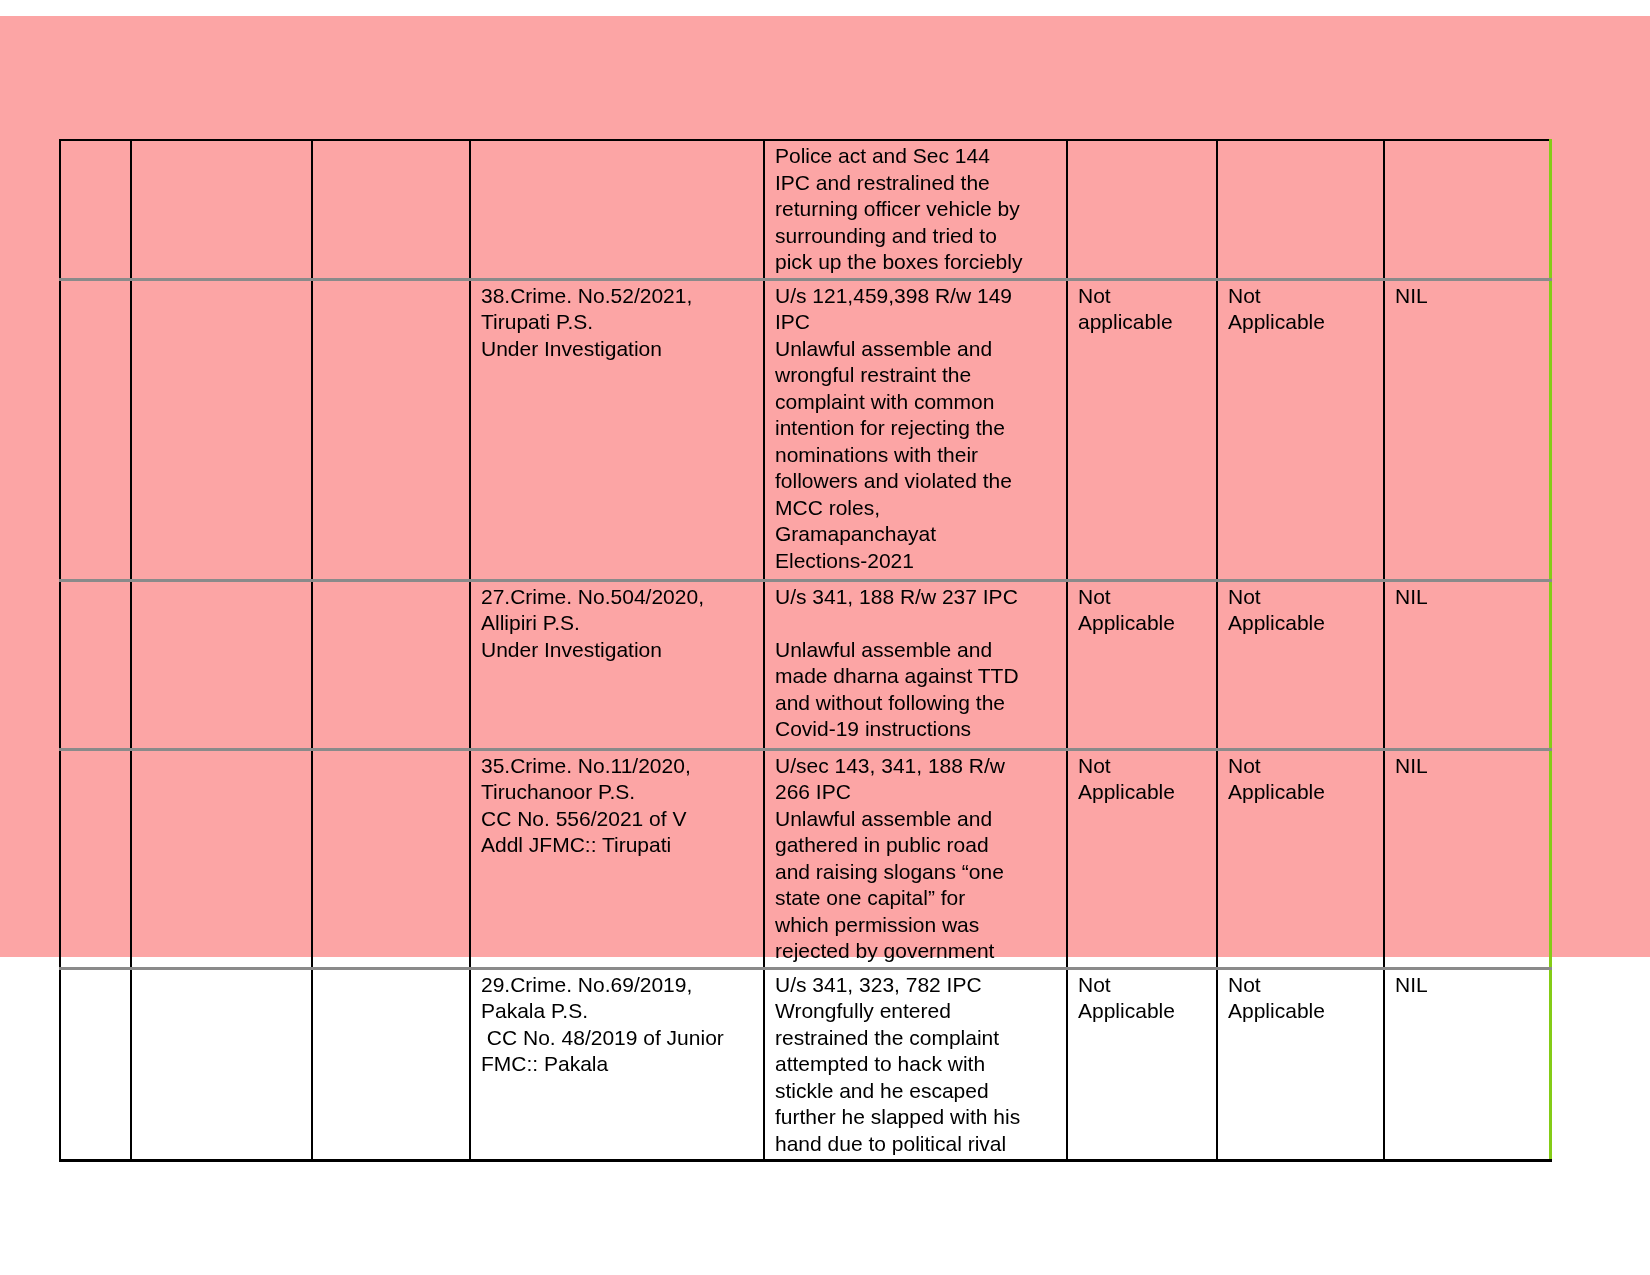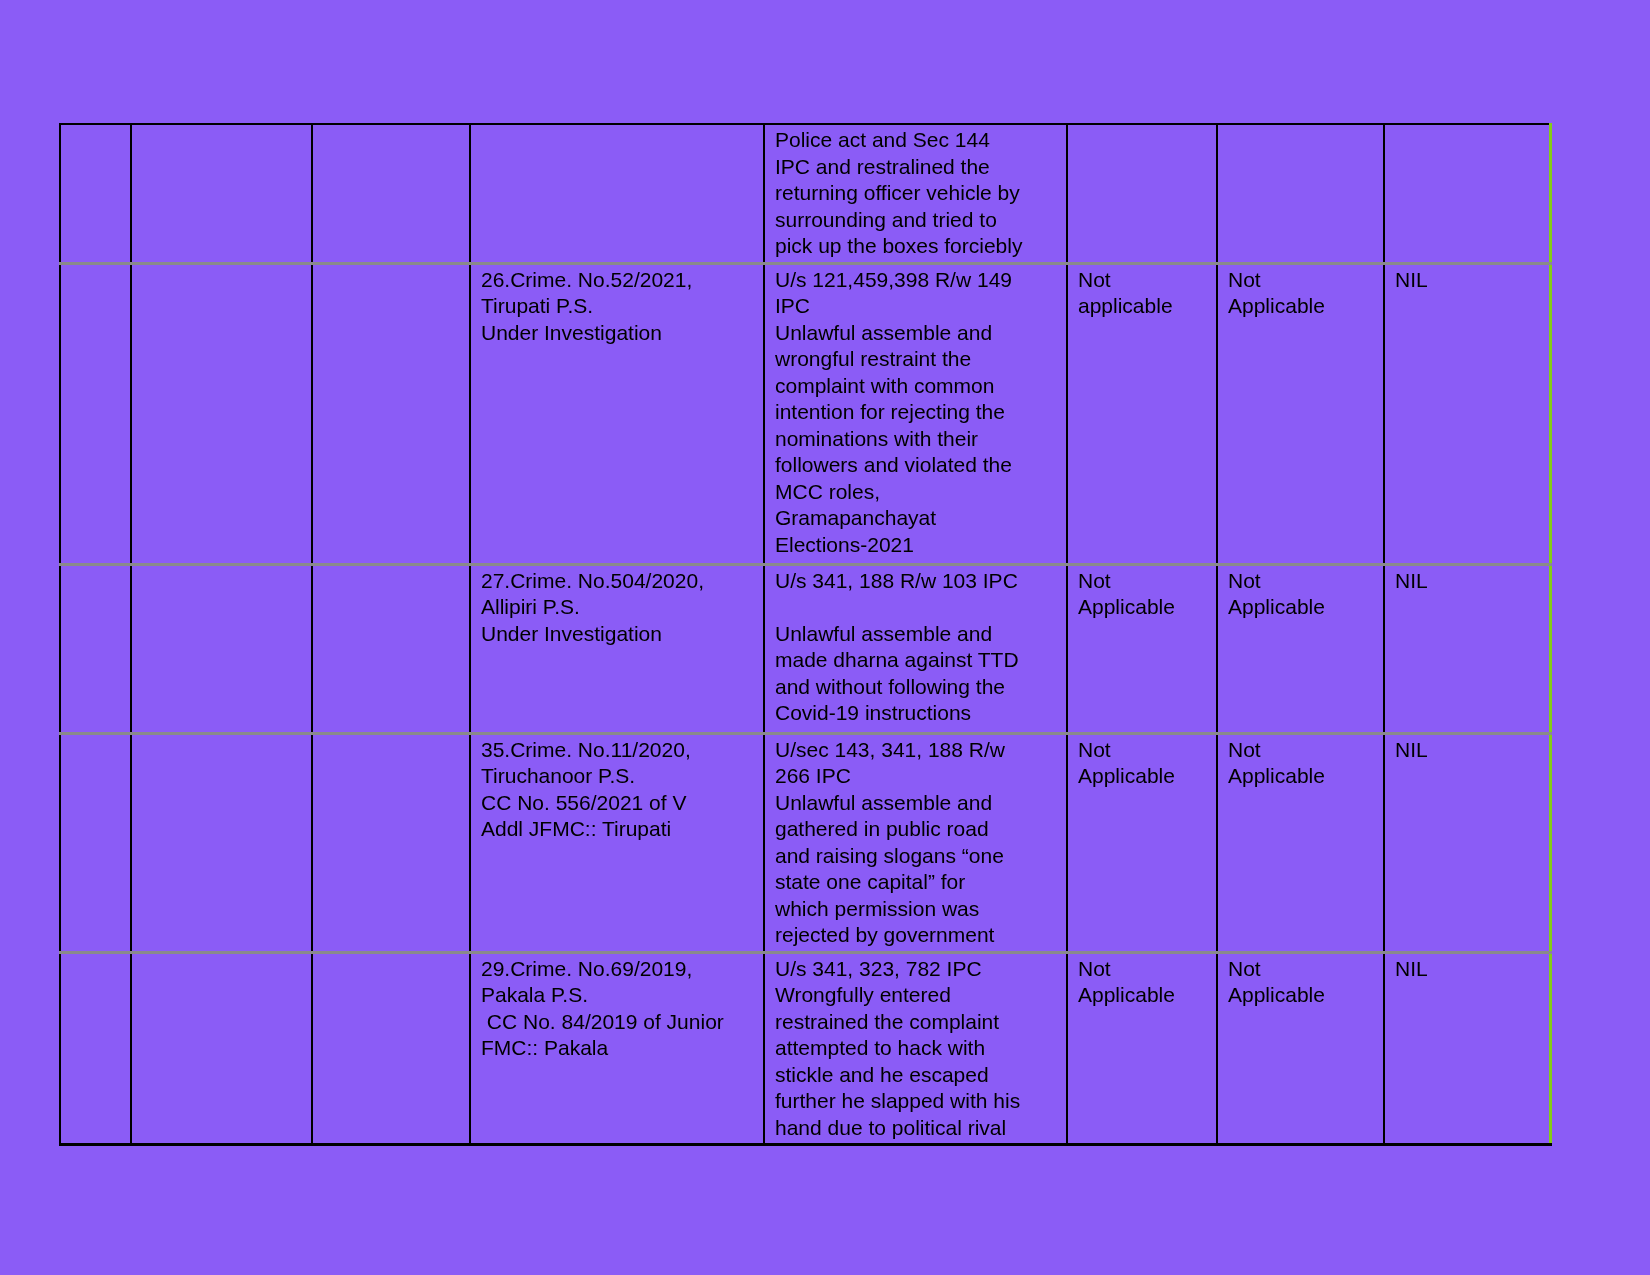"Police act and Sec 144" .doc-page { background: #8b5cf6 -> #fca5a5; height: 1275px -> 941px; top: 0 -> 16px }
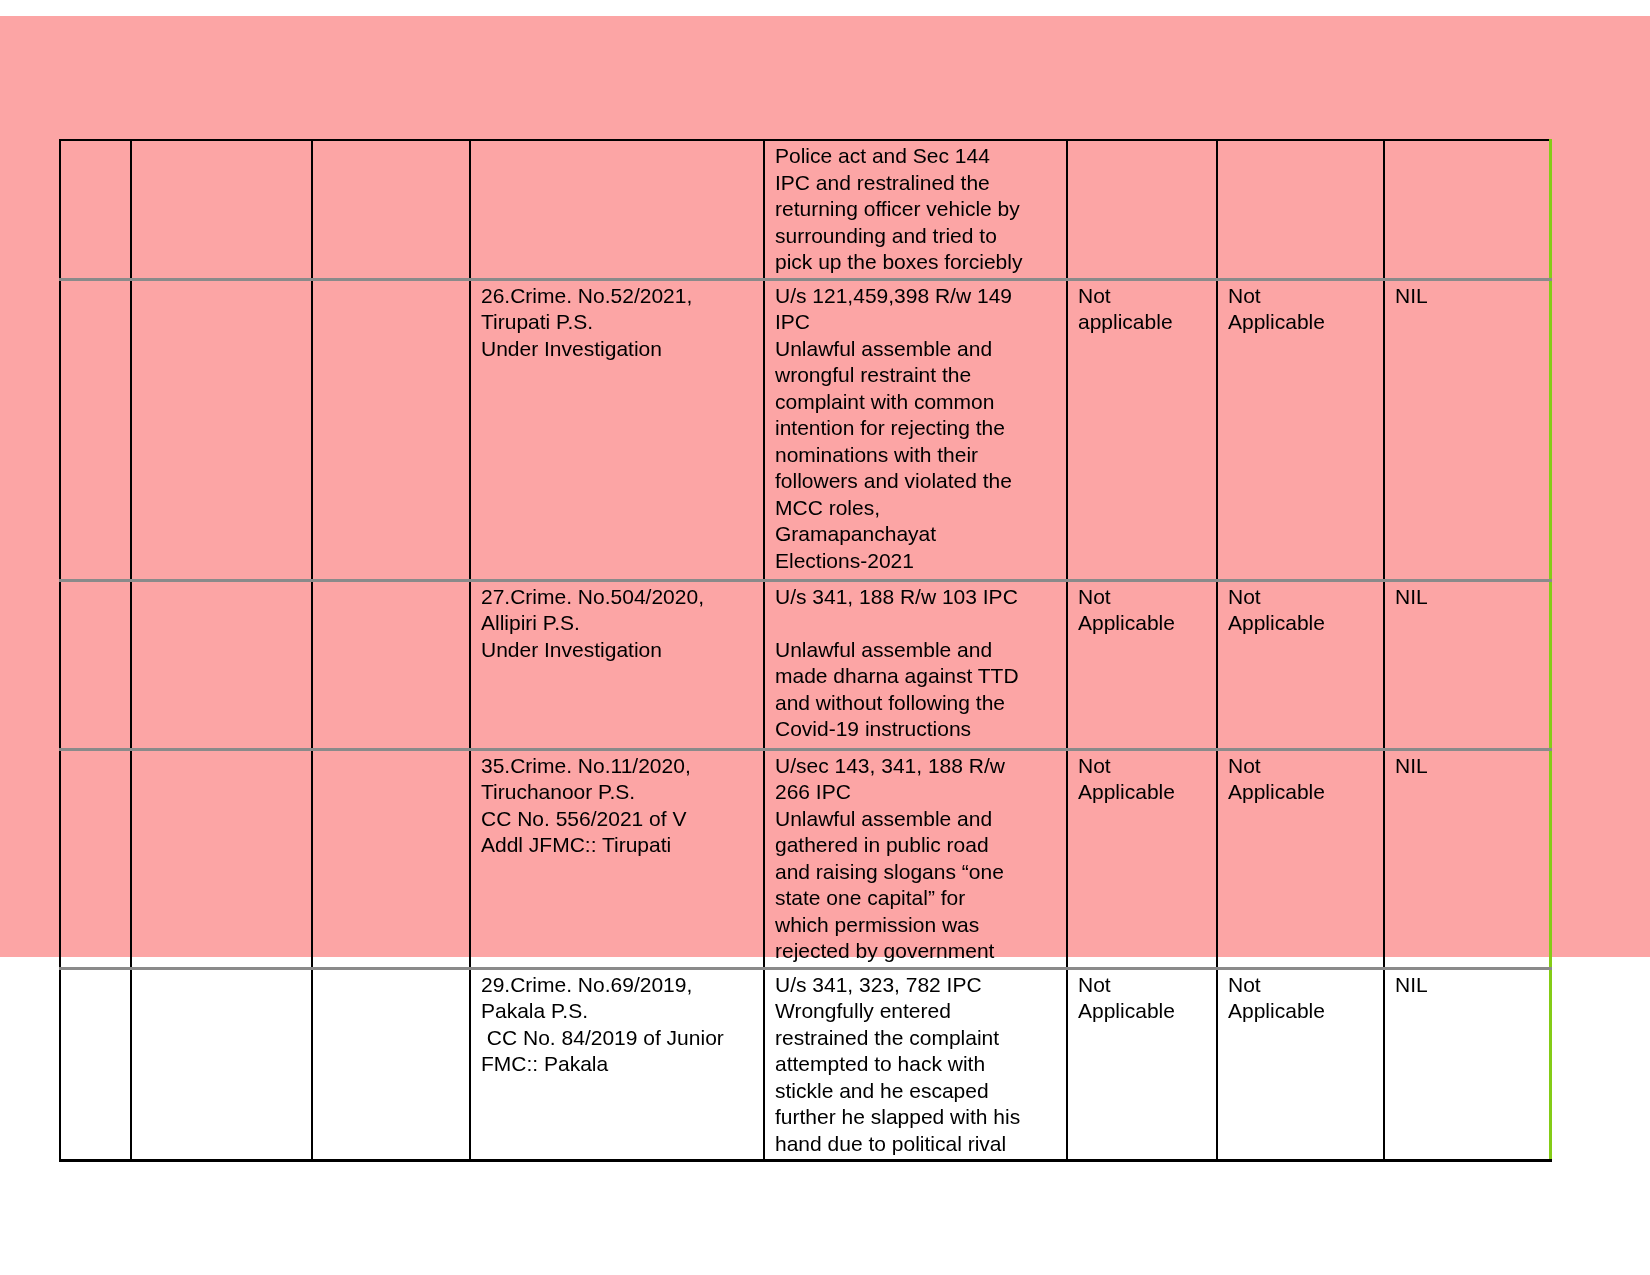"26.Crime. No.52/2021," td { text: 26.Crime -> 38.Crime }
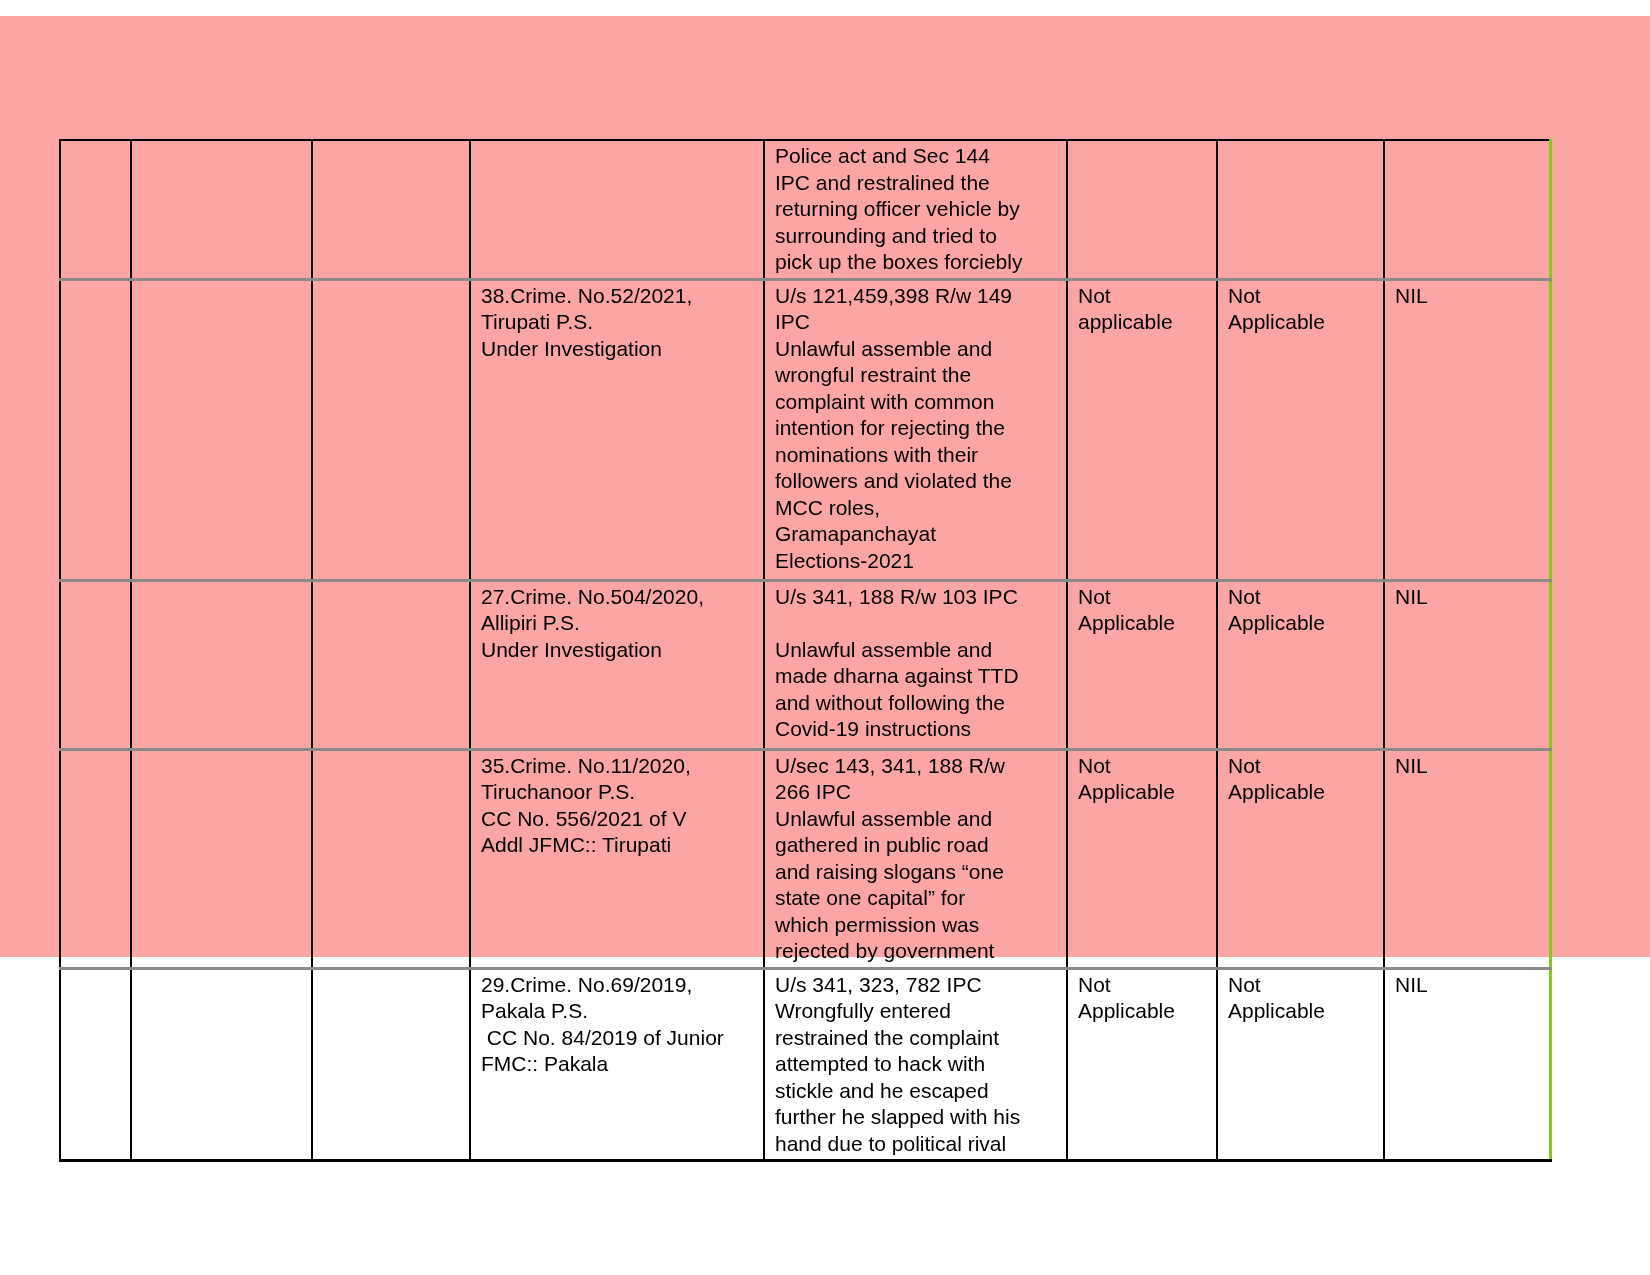"U/s 341, 188 R/w 103" td { text: 103 -> 237 }
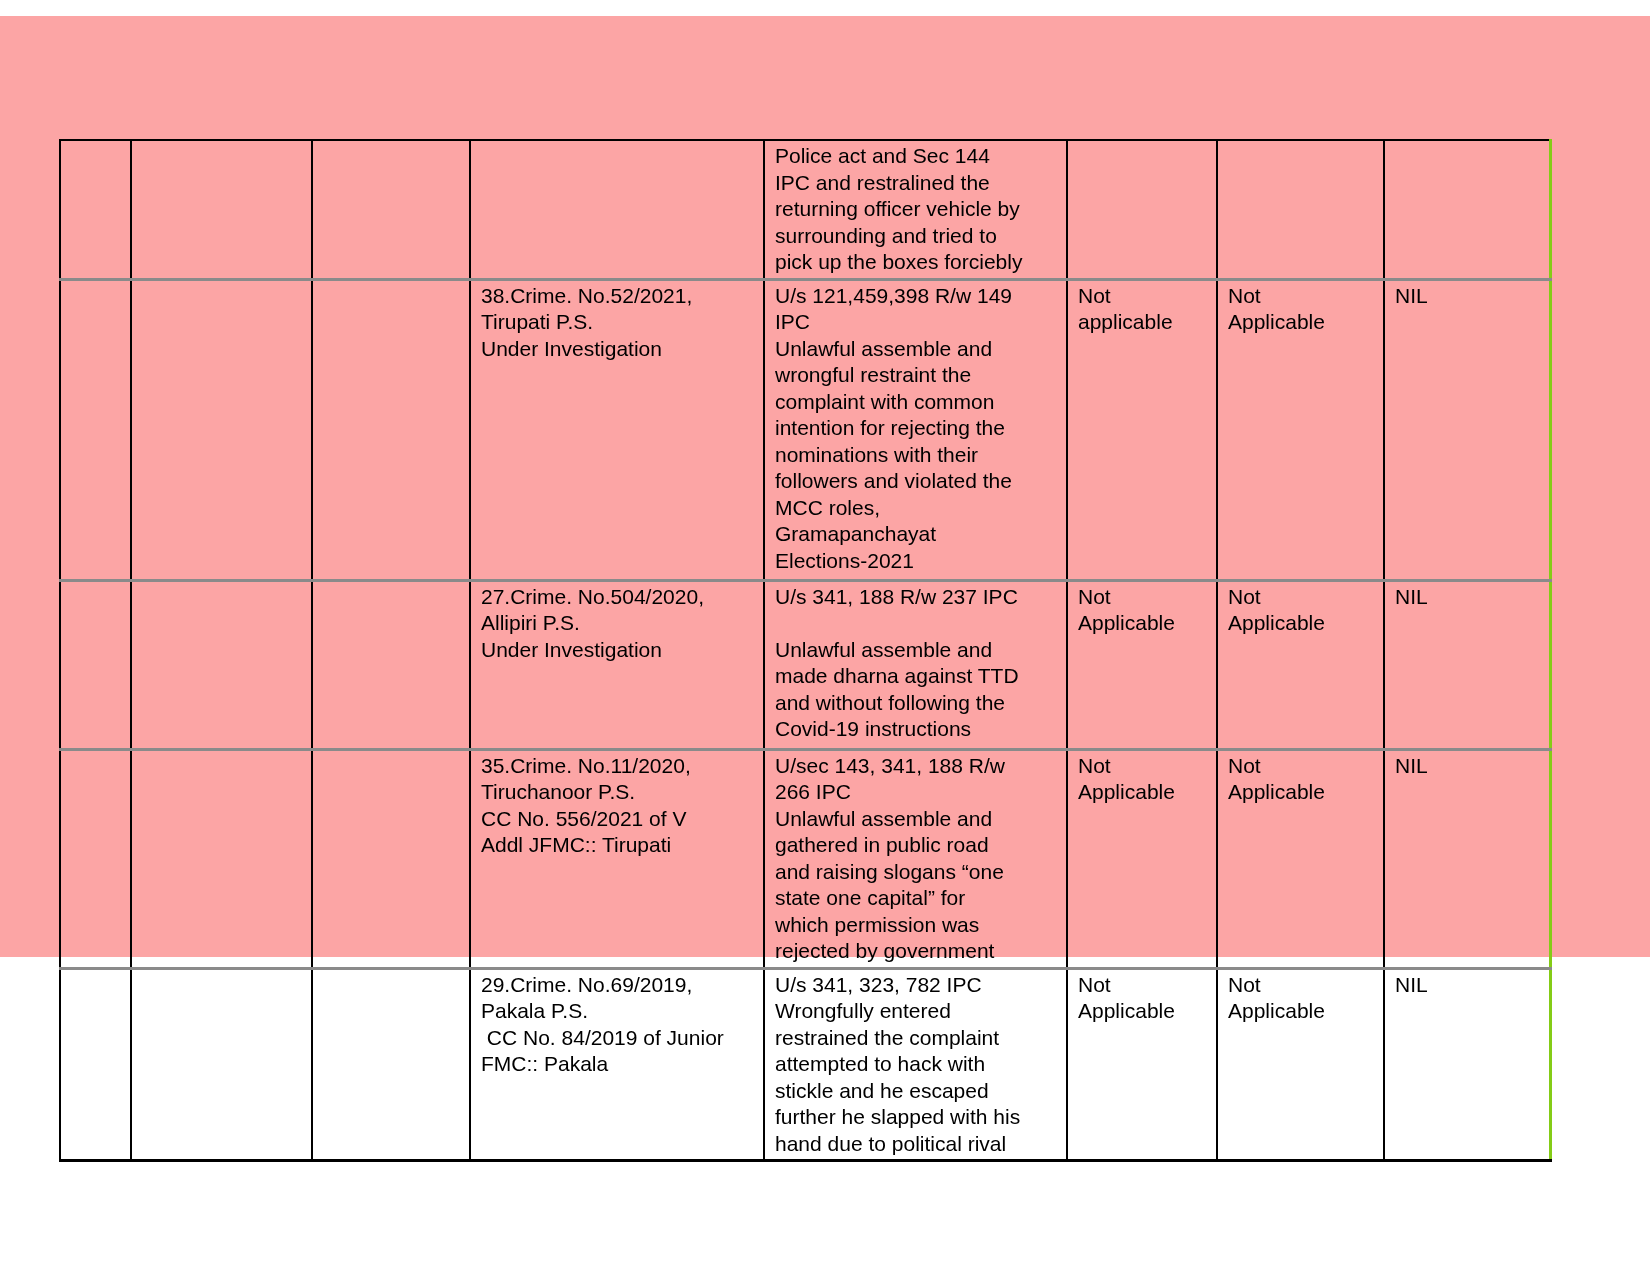"29.Crime. No.69/2019," td { text: 84/2019 -> 48/2019 }
